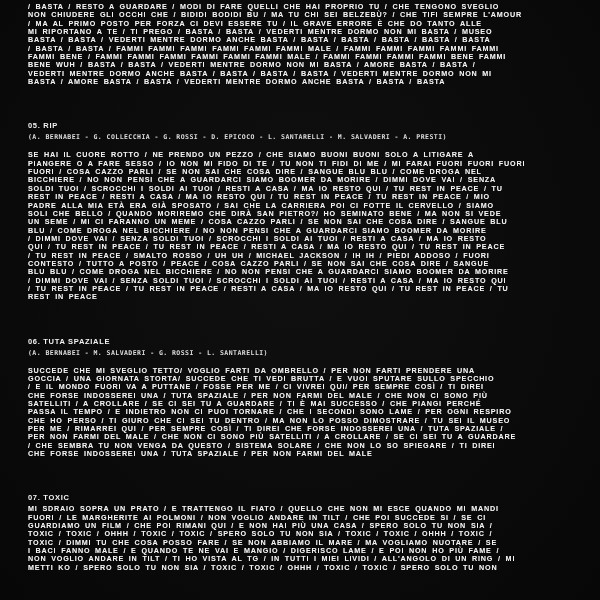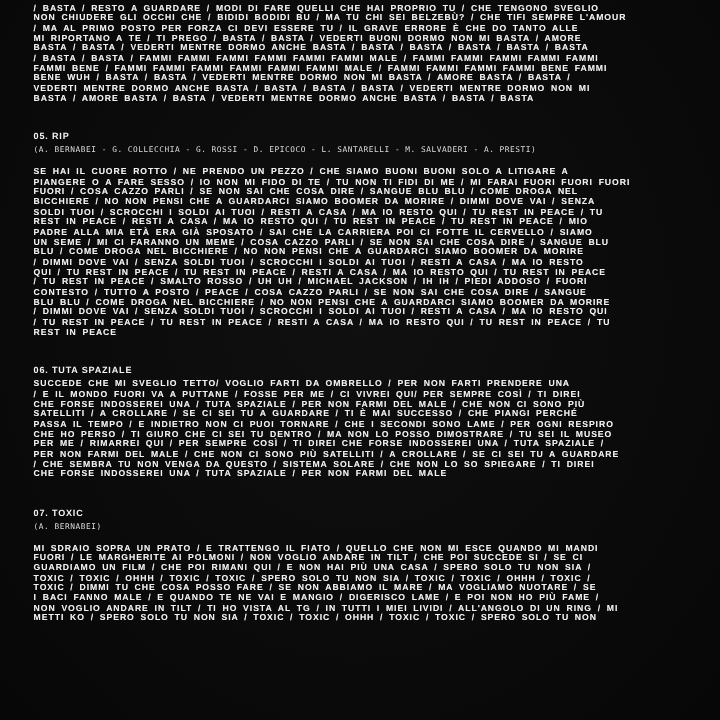"MI RIPORTANO A TE /" div.line { text: BUONI DORMO NON MI BASTA / AMORE -> MENTRE DORMO NON MI BASTA / MUSEO }
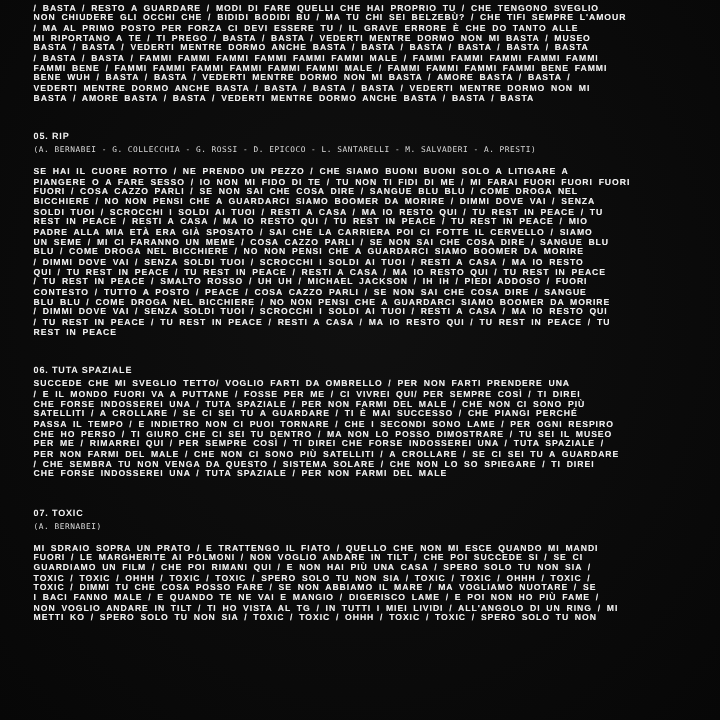"05. RIP" .track { margin-top: 24px -> 36px }
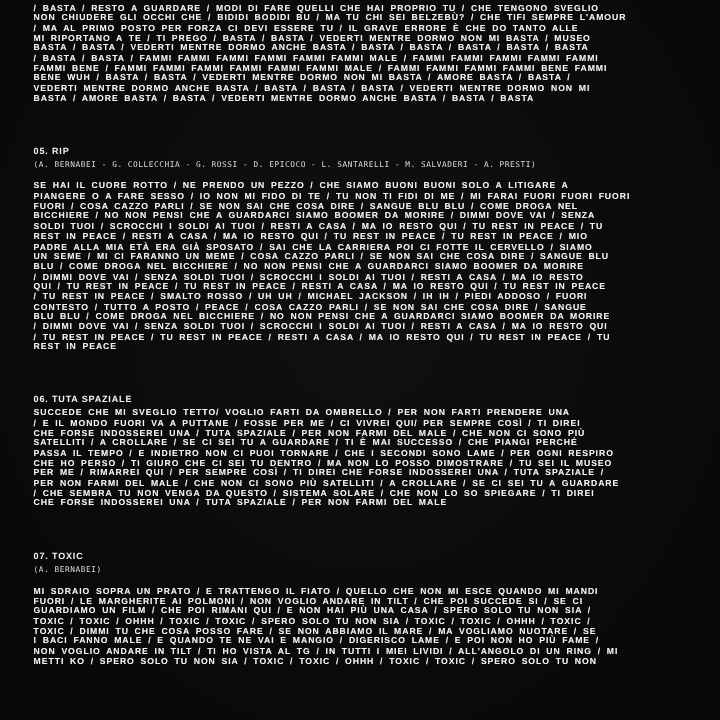"(A. BERNABEI - G. COLLECCHIA" .track-credits { font-weight: 400 -> 700 }
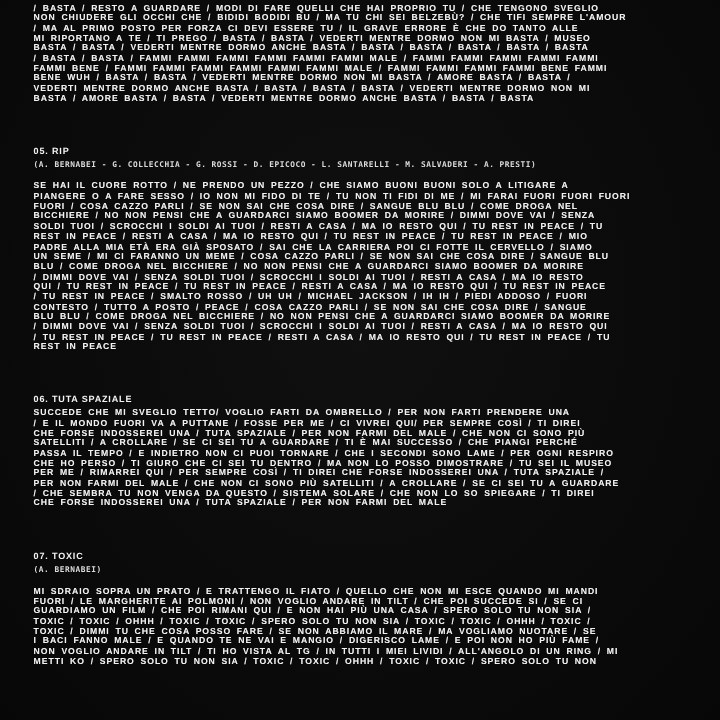"SOLI CHE BELLO / QUANDO" div.line { html: none -> <div>SOLI CHE BELLO / QUANDO MORIREMO CHE DIRÀ SAN PIETRO?/ HO SEMINATO BENE / MA NON SI VEDE</div> }
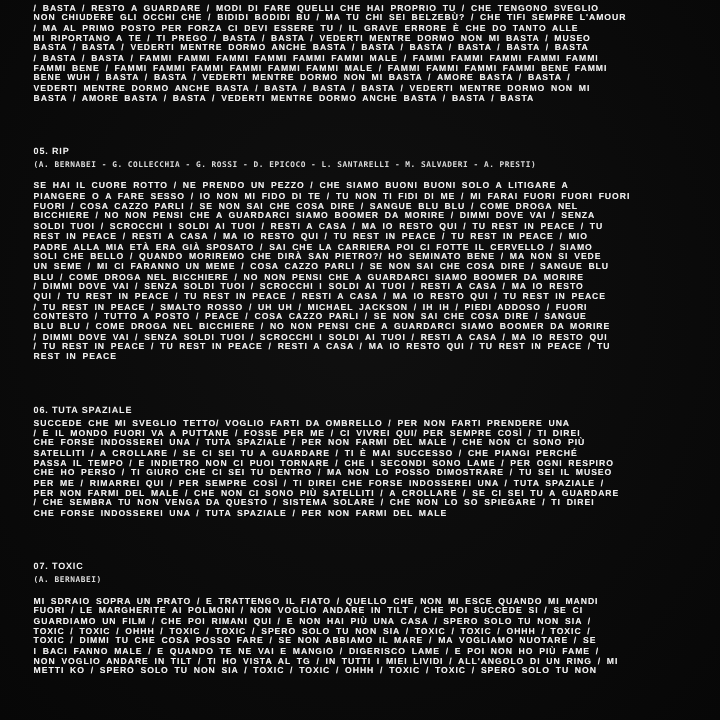"(A. BERNABEI - M. SALVADERI" p.track-credits { html: none -> <p>(A. BERNABEI - M. SALVADERI - G. ROSSI - L. SANTARELLI)</p> }
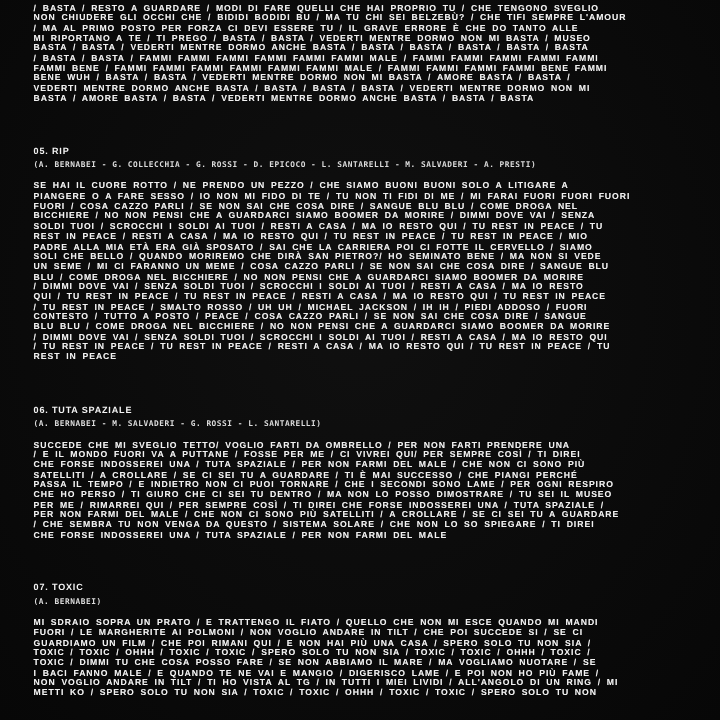"GOCCIA / UNA GIORNATA STORTA/" div.line { html: none -> <div>GOCCIA / UNA GIORNATA STORTA/ SUCCEDE CHE TI VEDI BRUTTA / E VUOI SPUTARE SULLO SPECCHIO</div> }
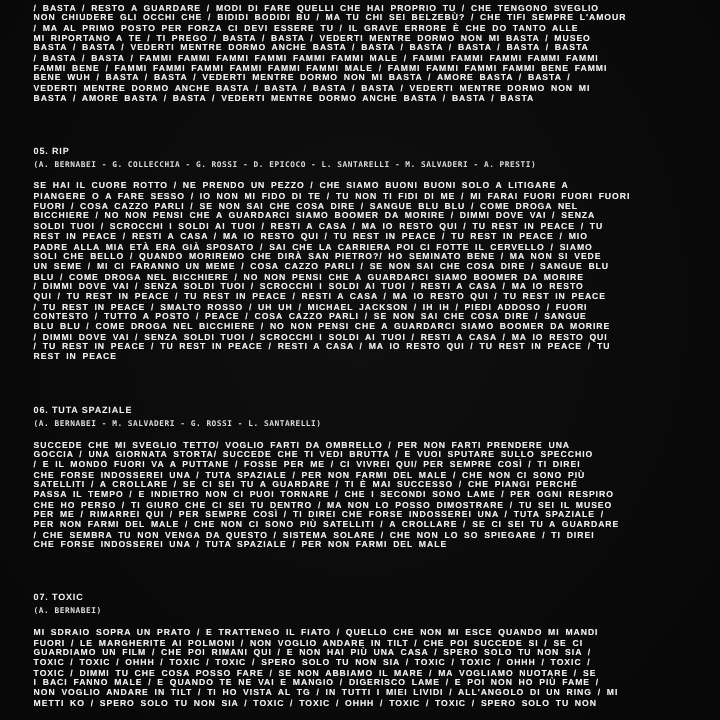"(A. BERNABEI)" p.track-credits { html: <p>(A. BERNABEI)</p> -> none }
